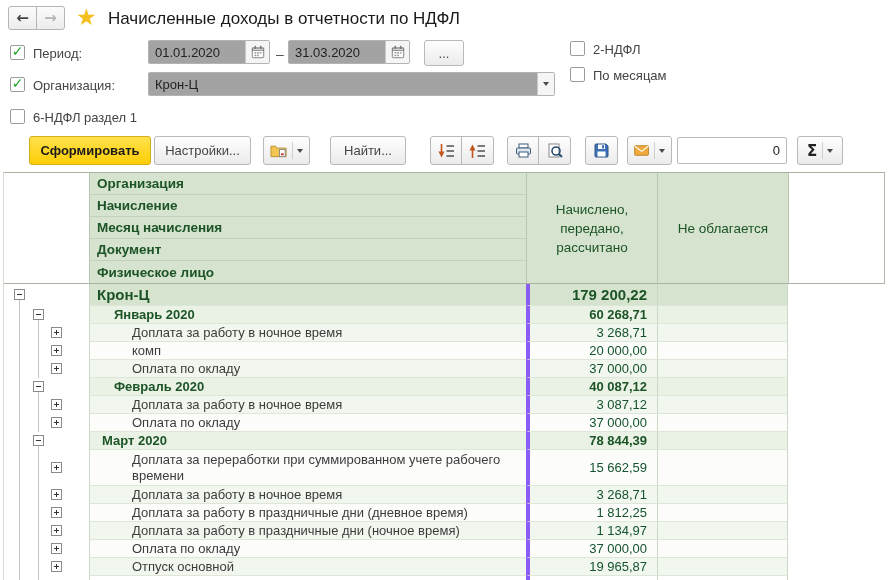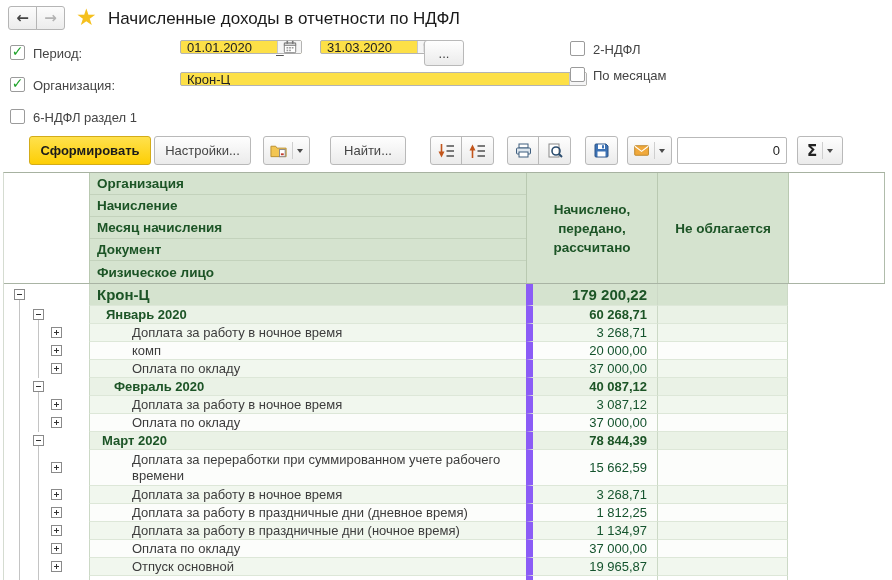"01.01.2020" .field { background: #fde047 -> #a3a3a3; height: 14px -> 24px; margin-left: 32px -> none }
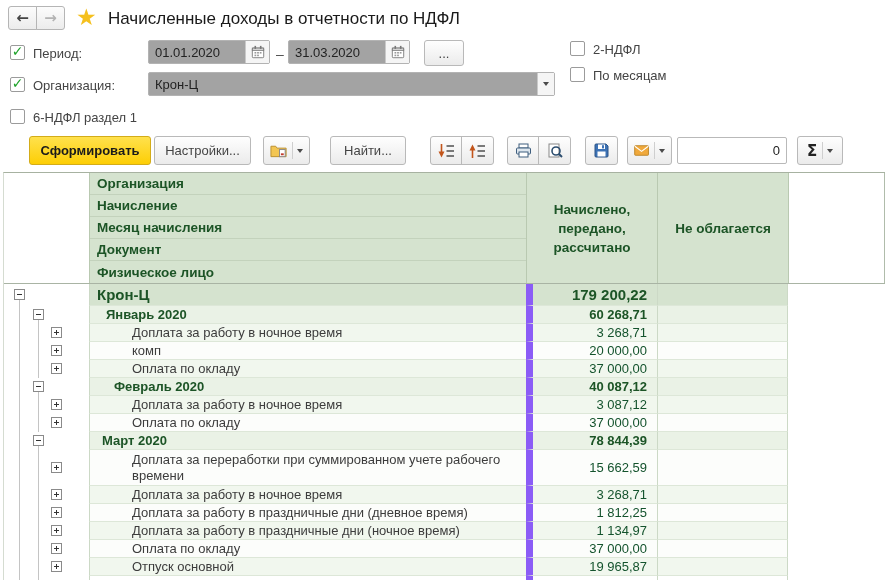"Начислено, передано, рассчитано" .th-num { font-weight: bold -> normal }
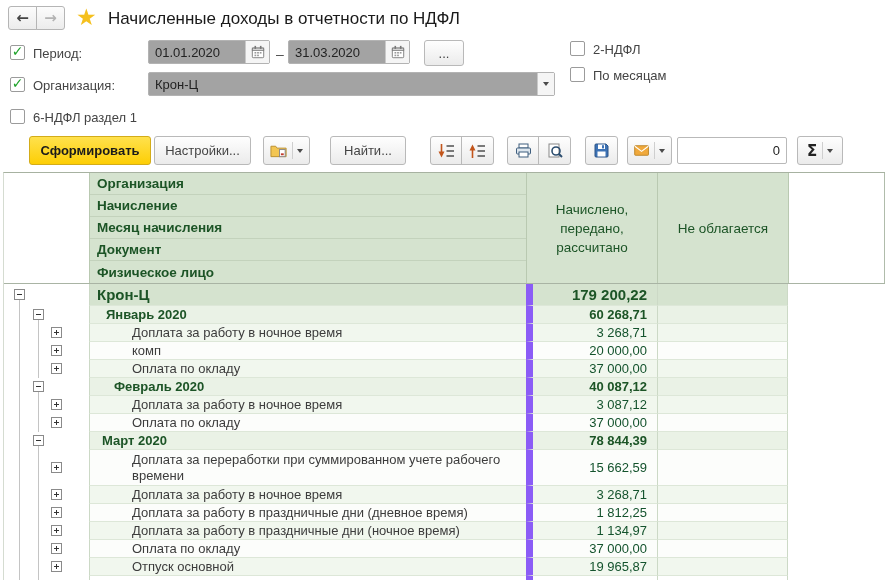"179 200,22" .c-num { border-left: 7px solid #8b5cf6 -> 4px solid #8b5cf6 }
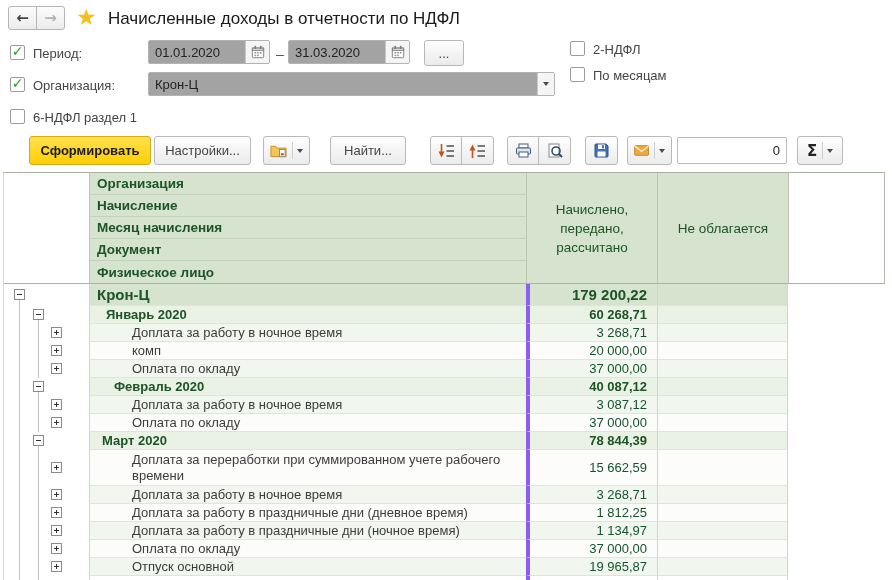"Январь 2020" span.lbl { padding-left: 16px -> 24px }
